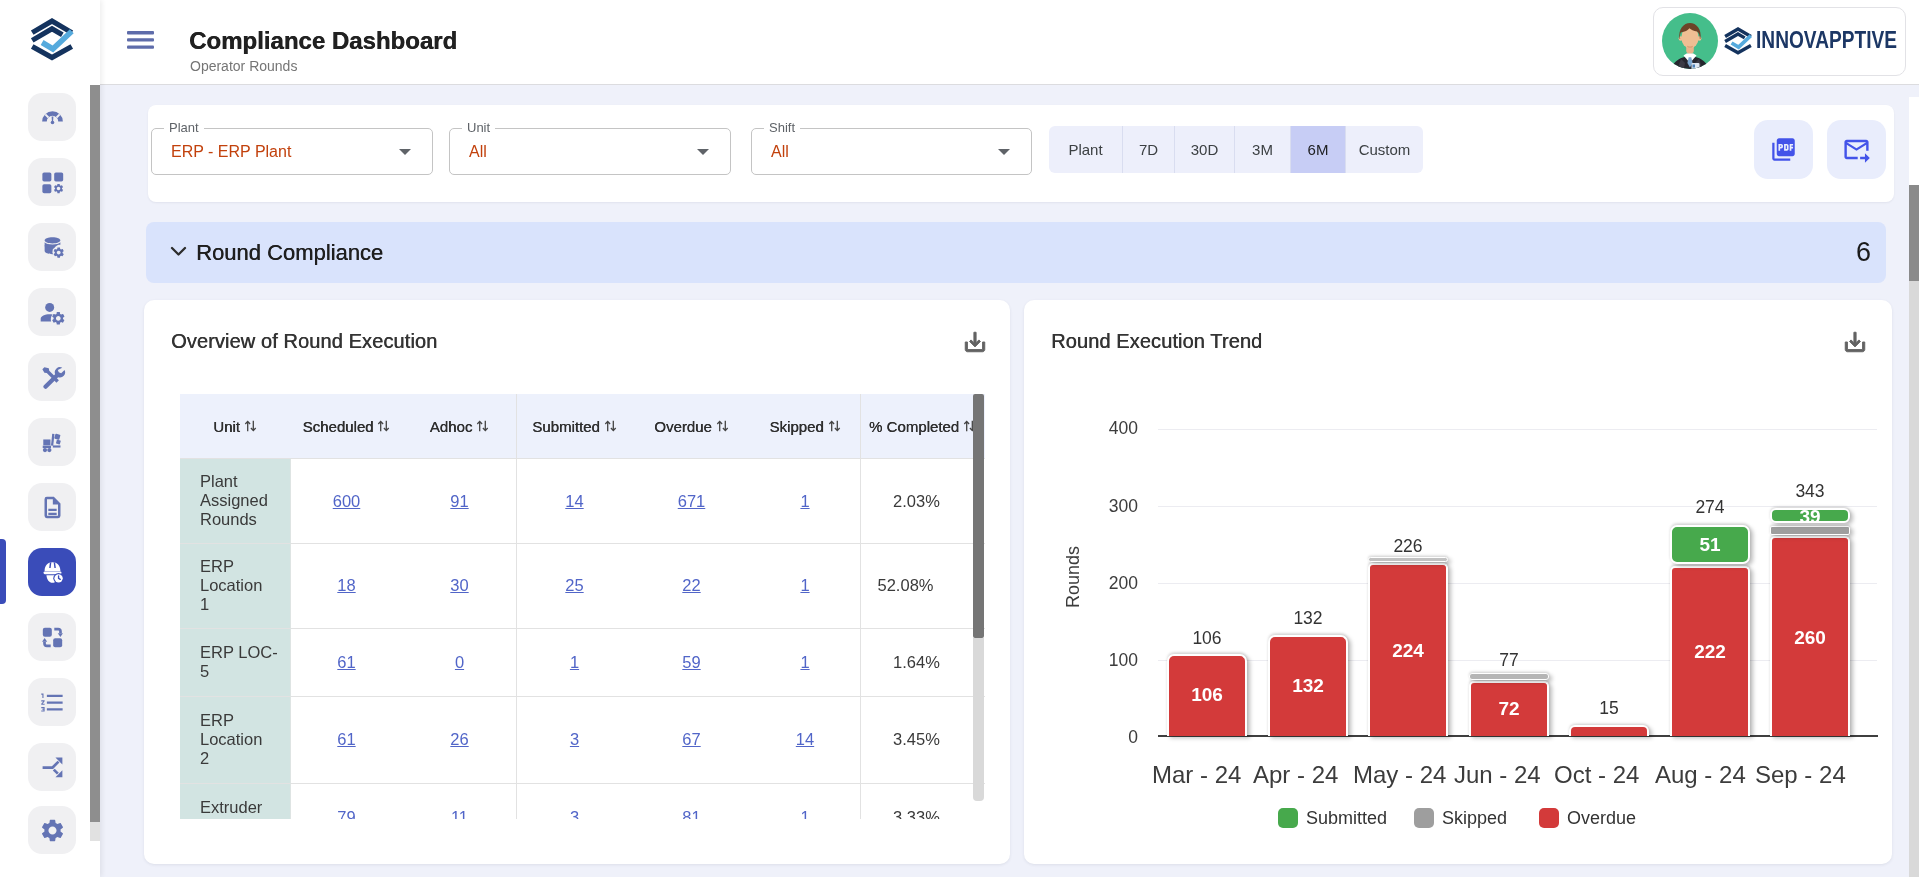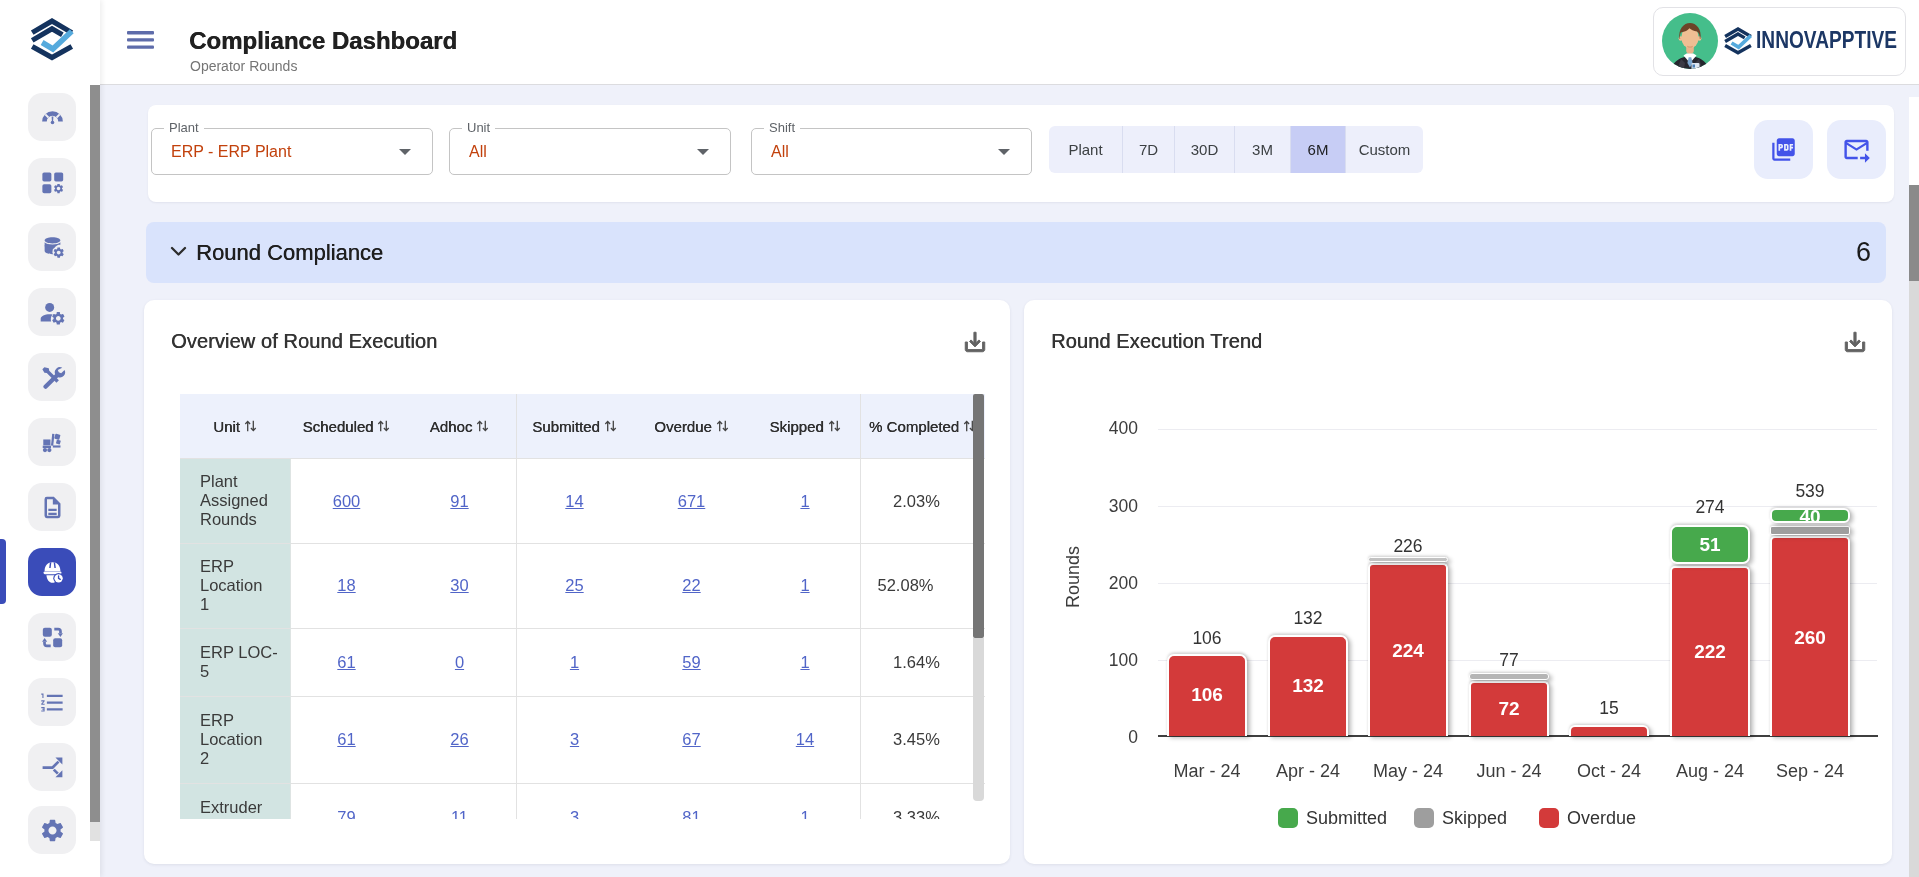"539" div.tlabel { text: 539 -> 343 }
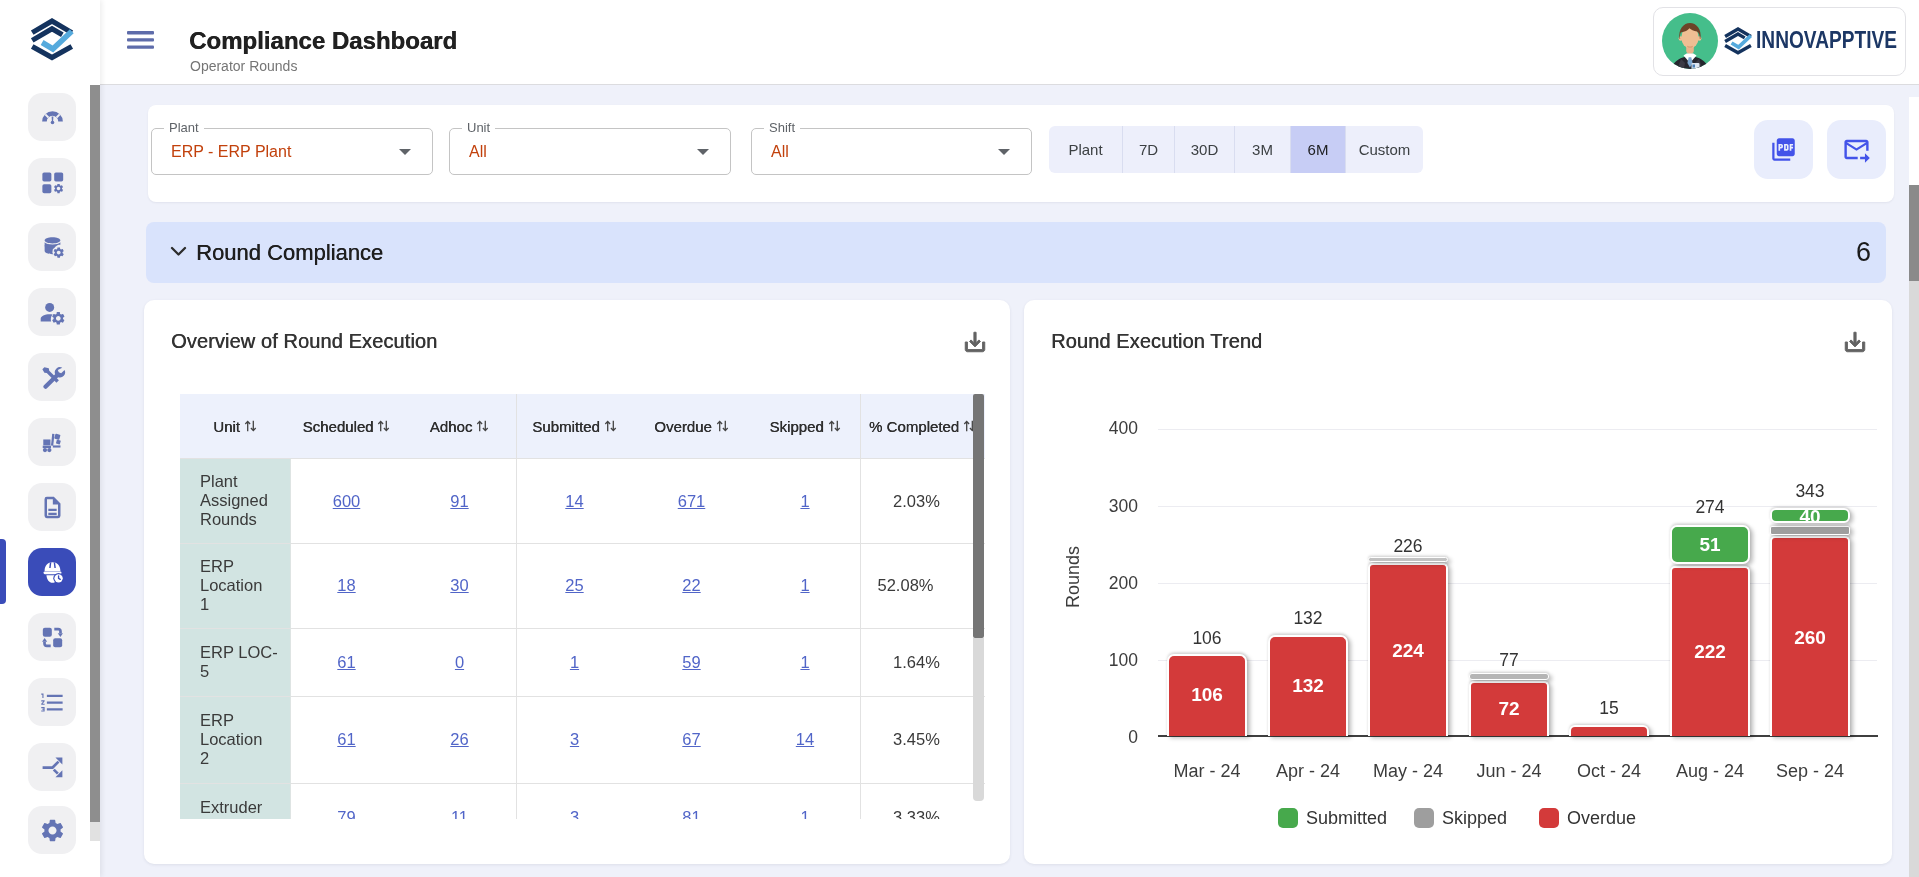"40" div.blabel { text: 40 -> 39 }
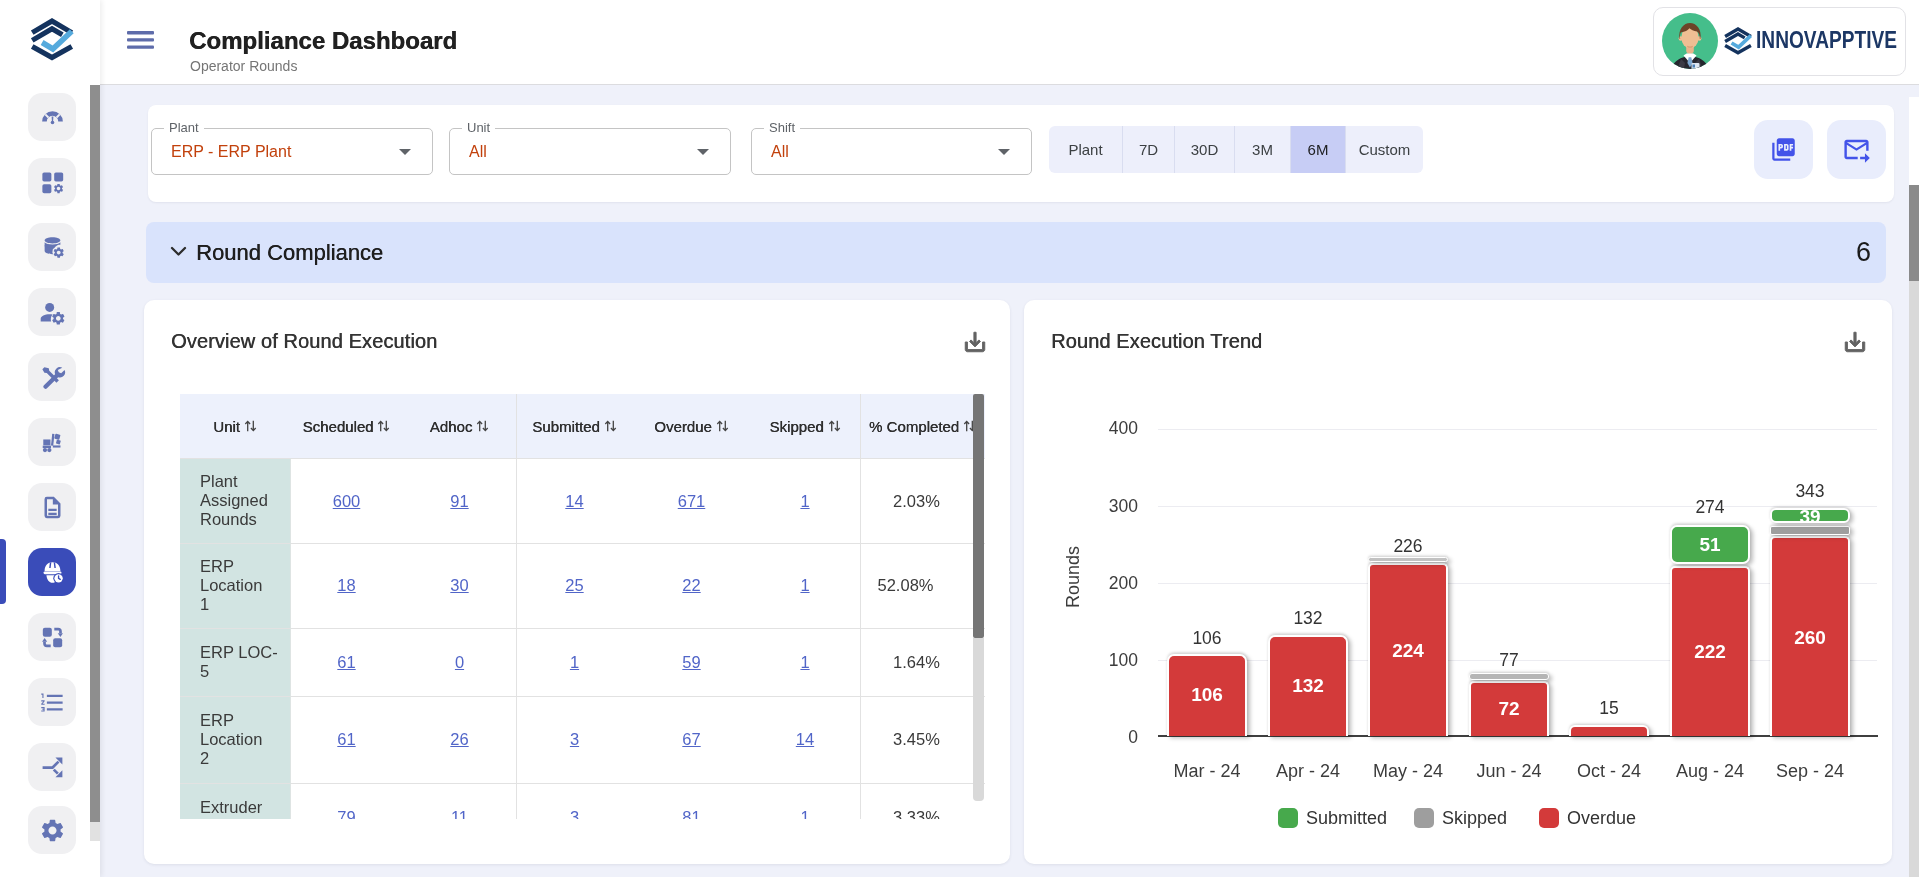"Mar - 24" .xlabel { font-size: 18px -> 24px; text-align: center -> left }
